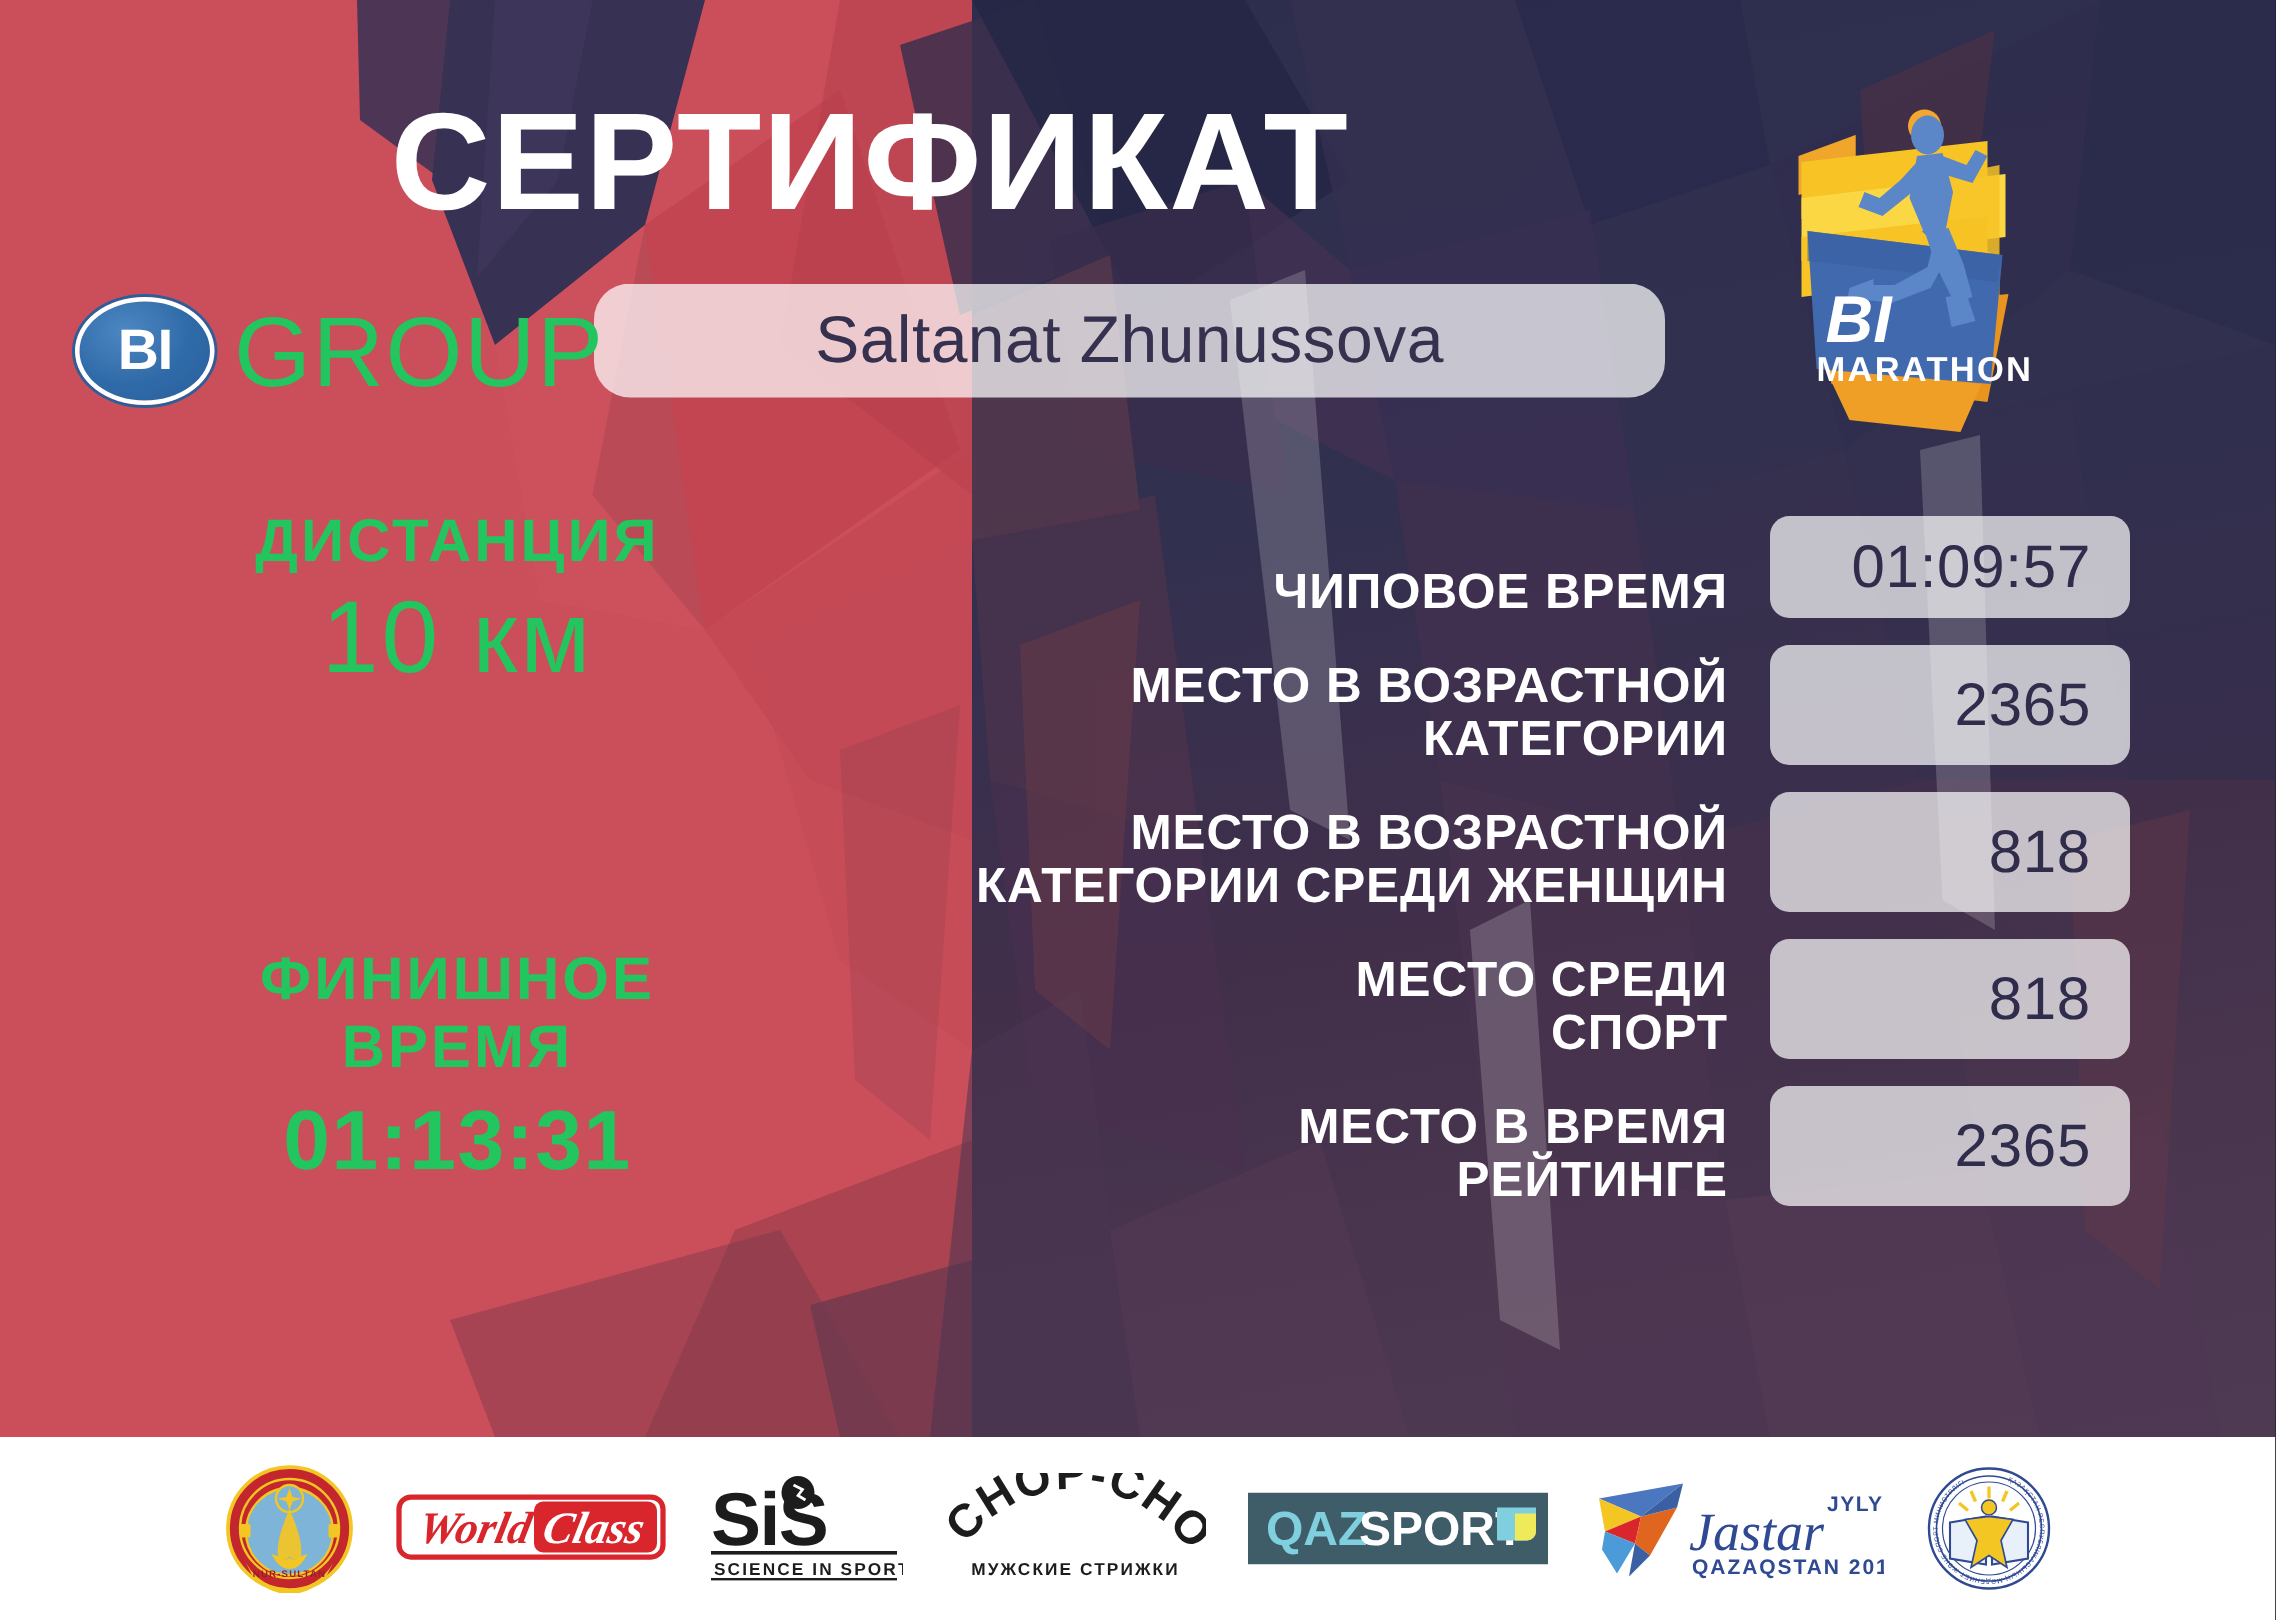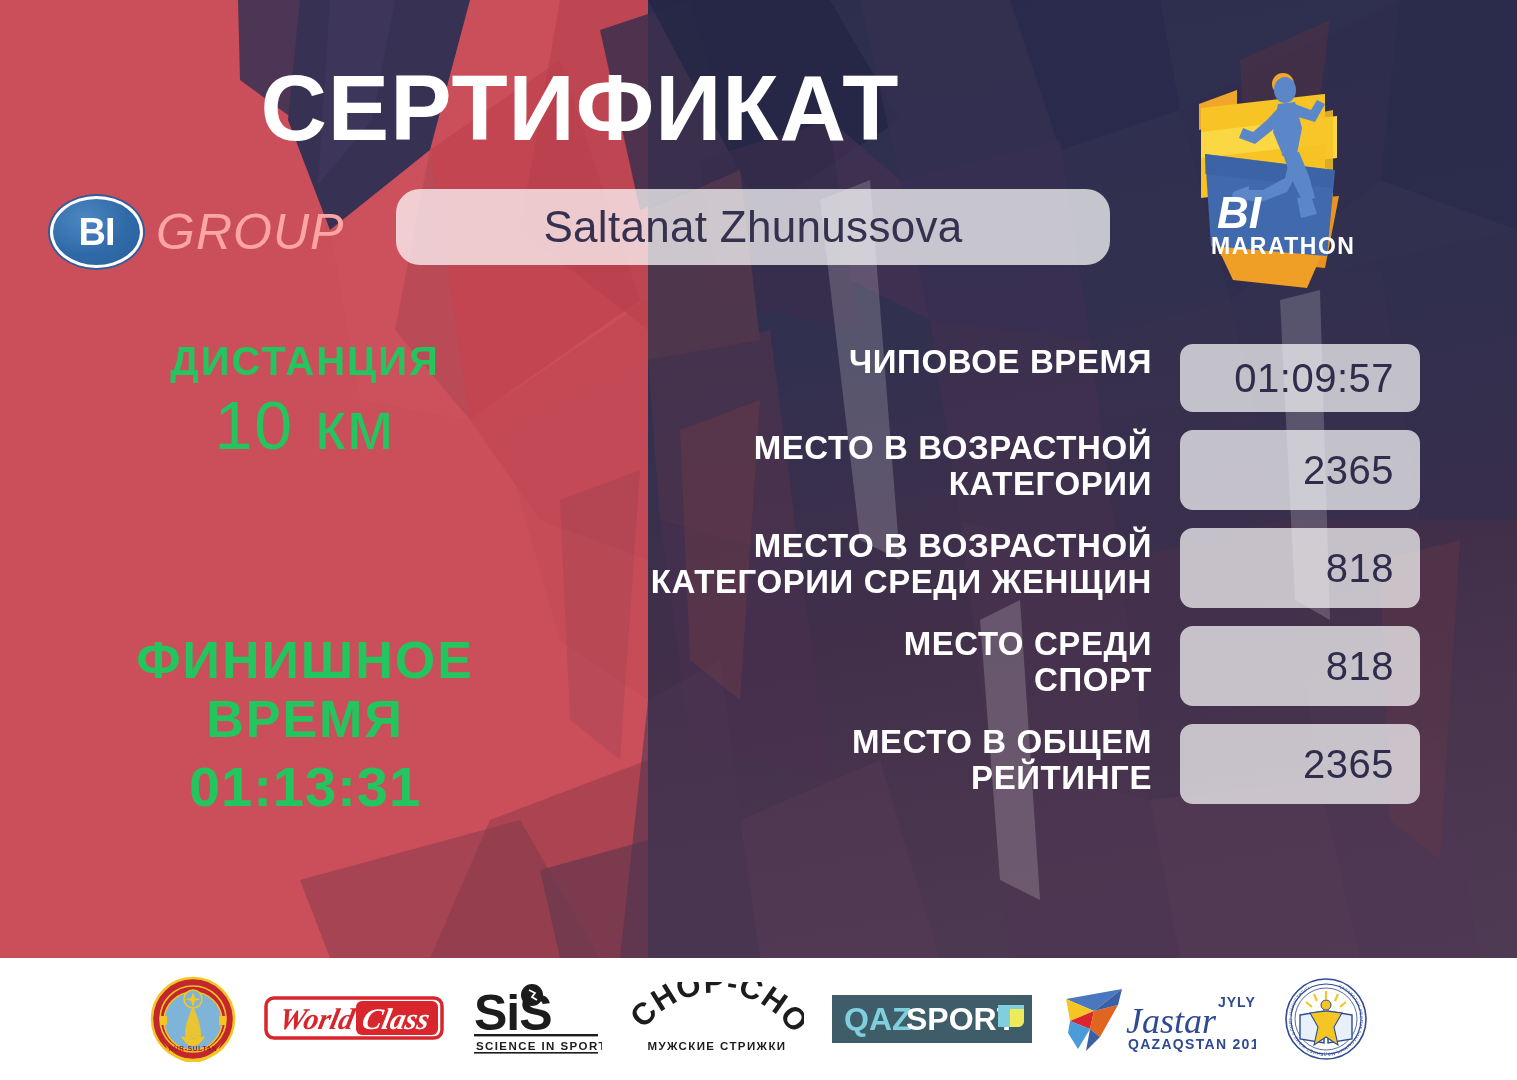"GROUP" .bigroup .word { color: #fca5a5 -> #22c55e; font-size: 50px -> 66px; font-style: italic -> none }
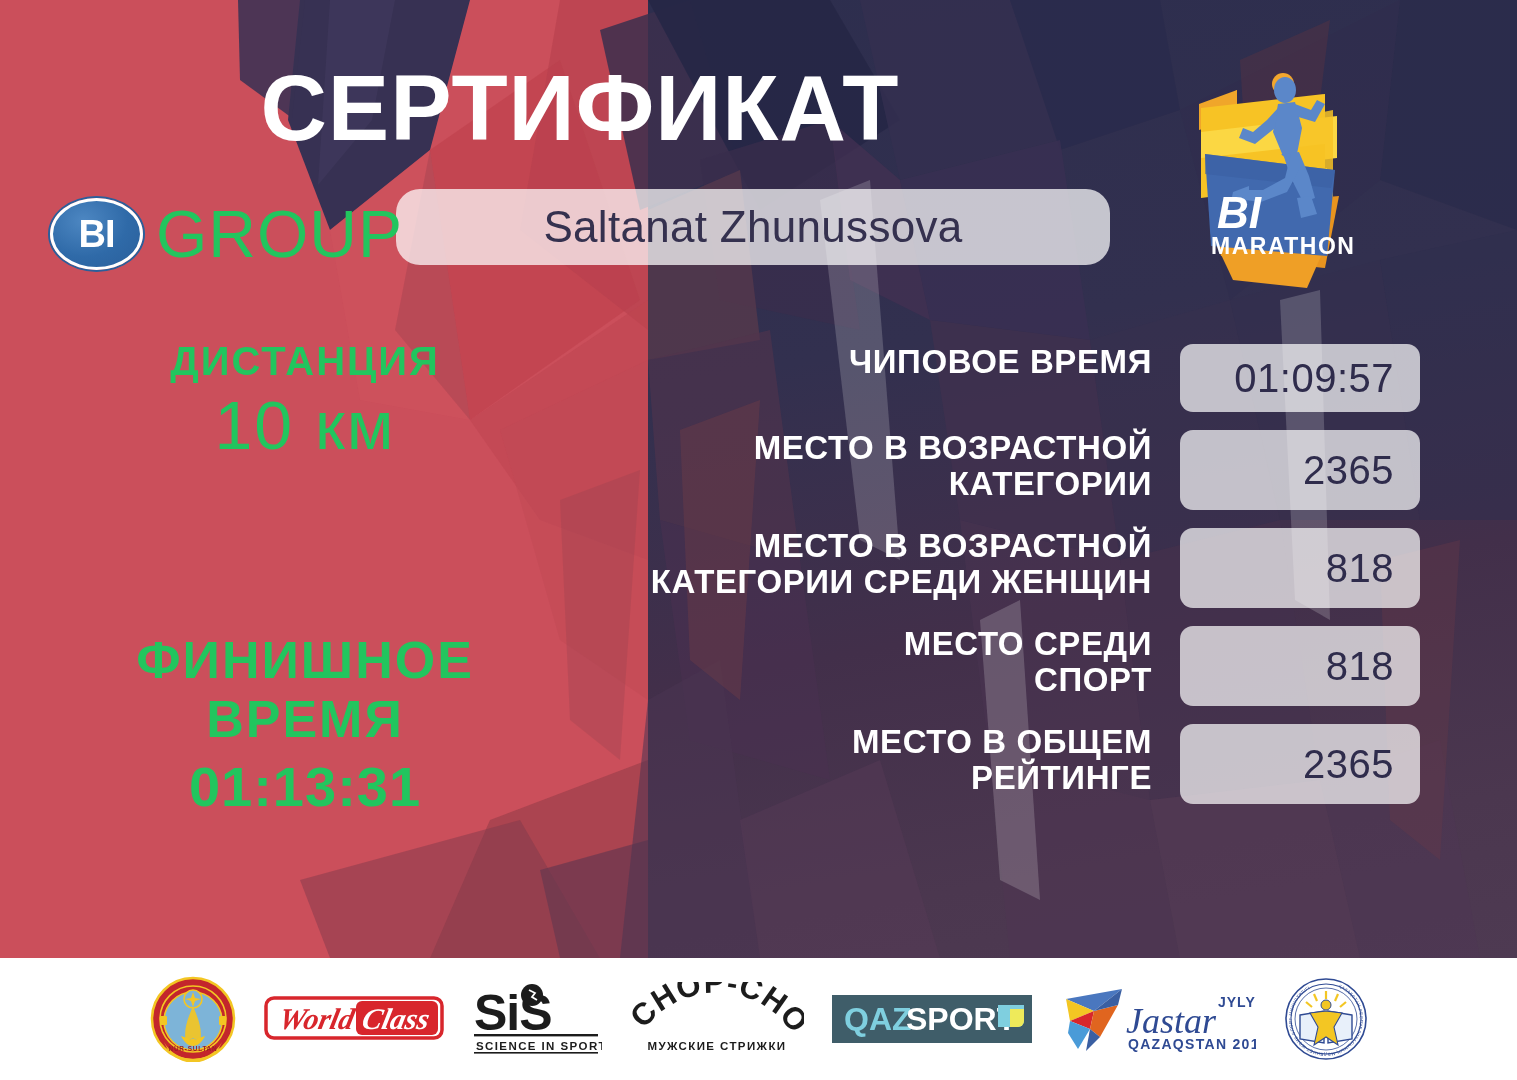"ЧИПОВОЕ ВРЕМЯ" .stat-row { align-items: flex-start -> flex-end }
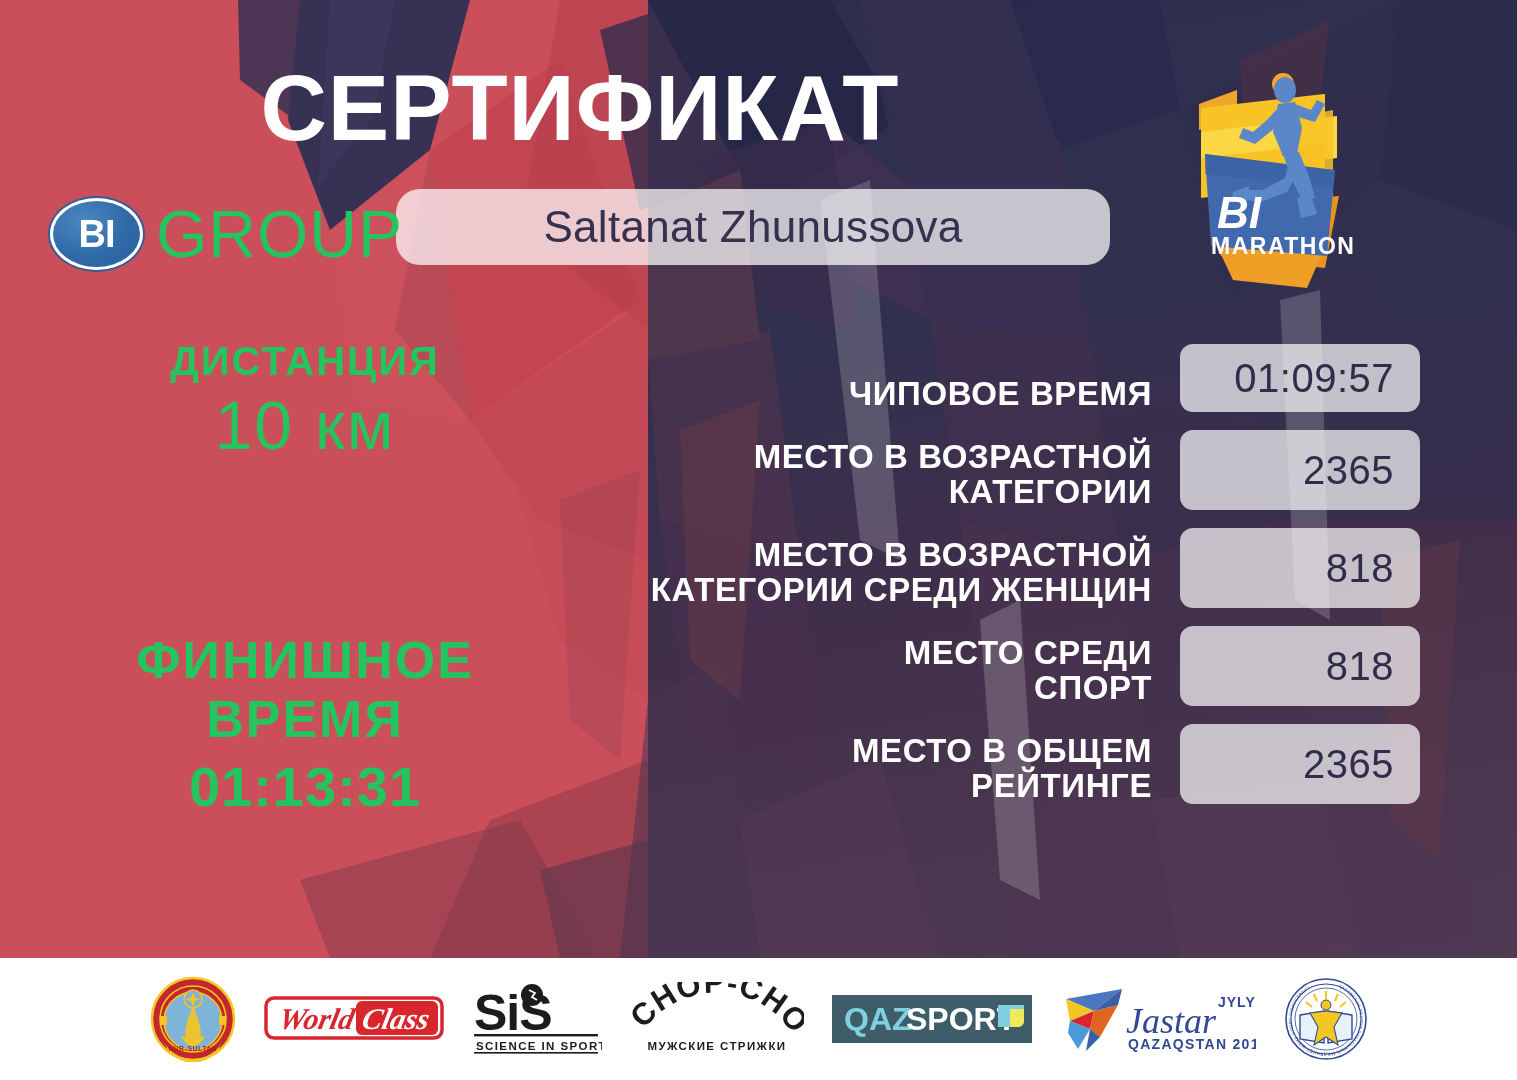"ФИНИШНОЕ" .lbl-finish { font-size: 52px -> 40px }
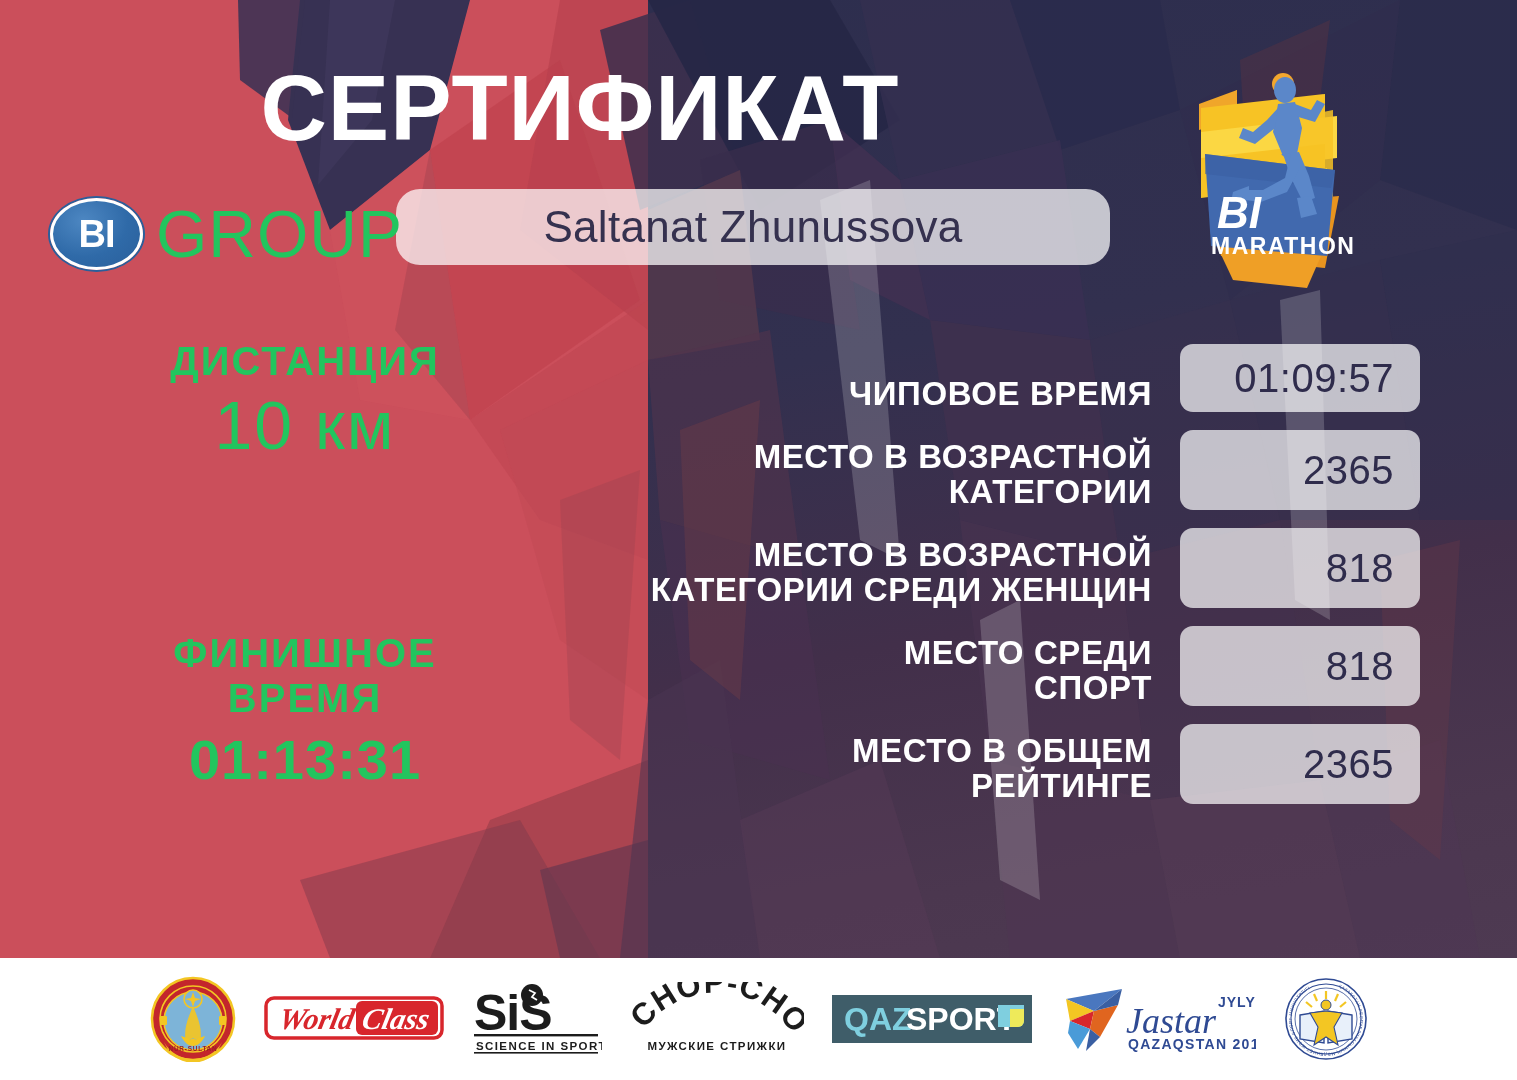"МЕСТО В ОБЩЕМ" div.stat-label { text: ОБЩЕМ -> ВРЕМЯ }
